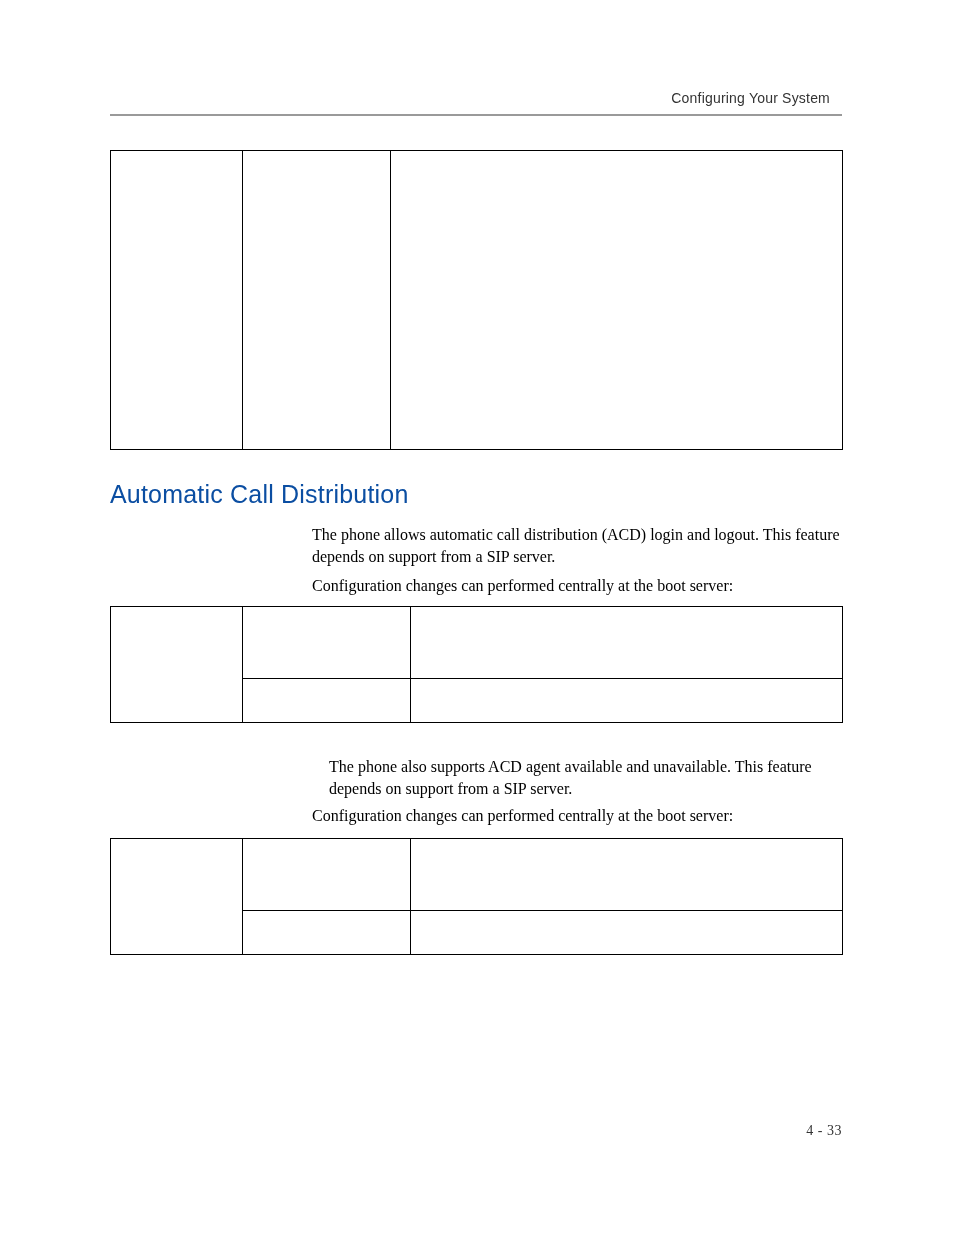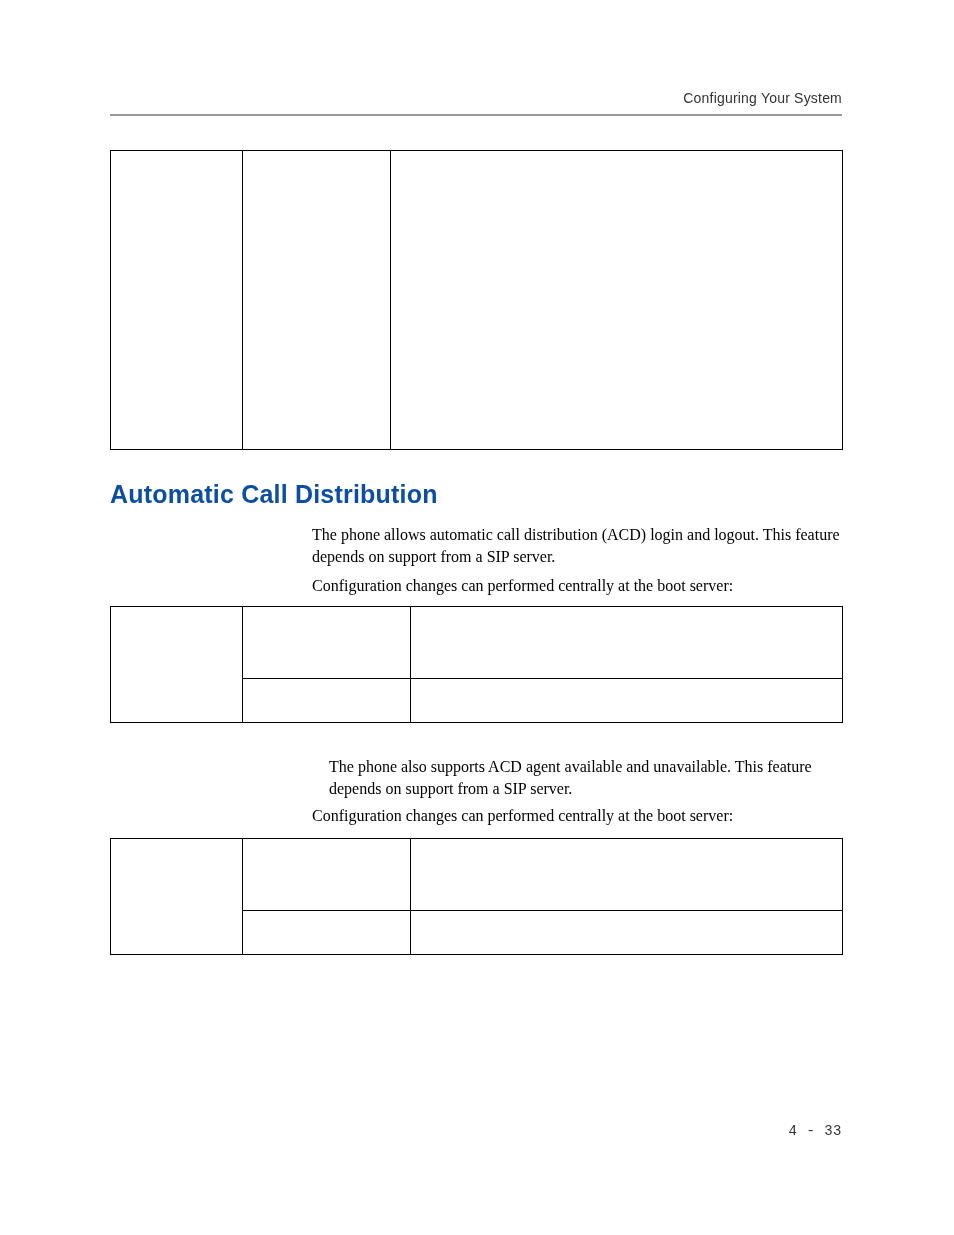"Configuring Your System" .running-head { right: 112px -> 124px }
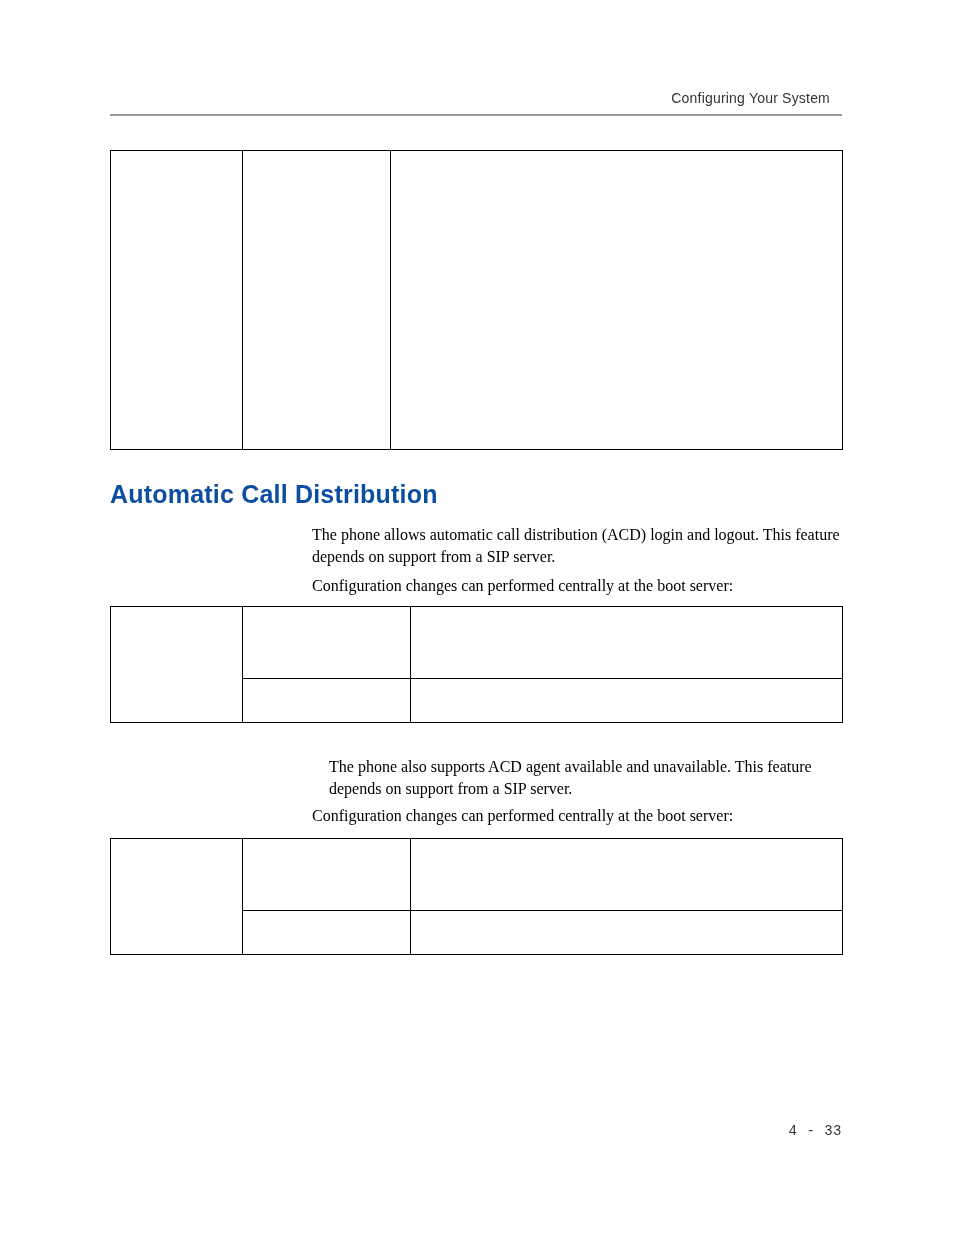"Automatic Call Distribution" .section-title { font-weight: 700 -> 400 }
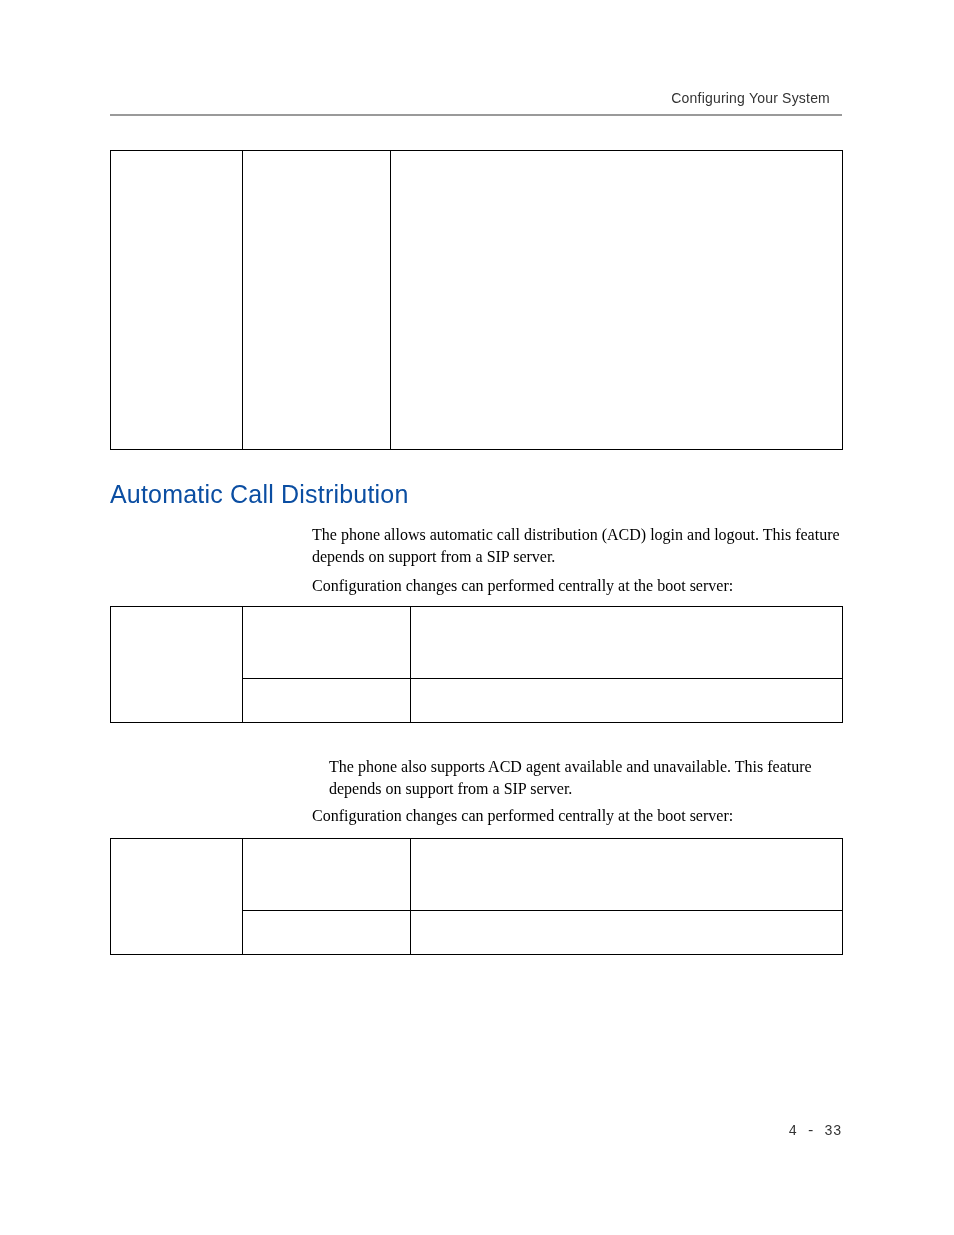"4 - 33" .page-num { font-family: Liberation Mono, monospace -> Liberation Serif, serif }
